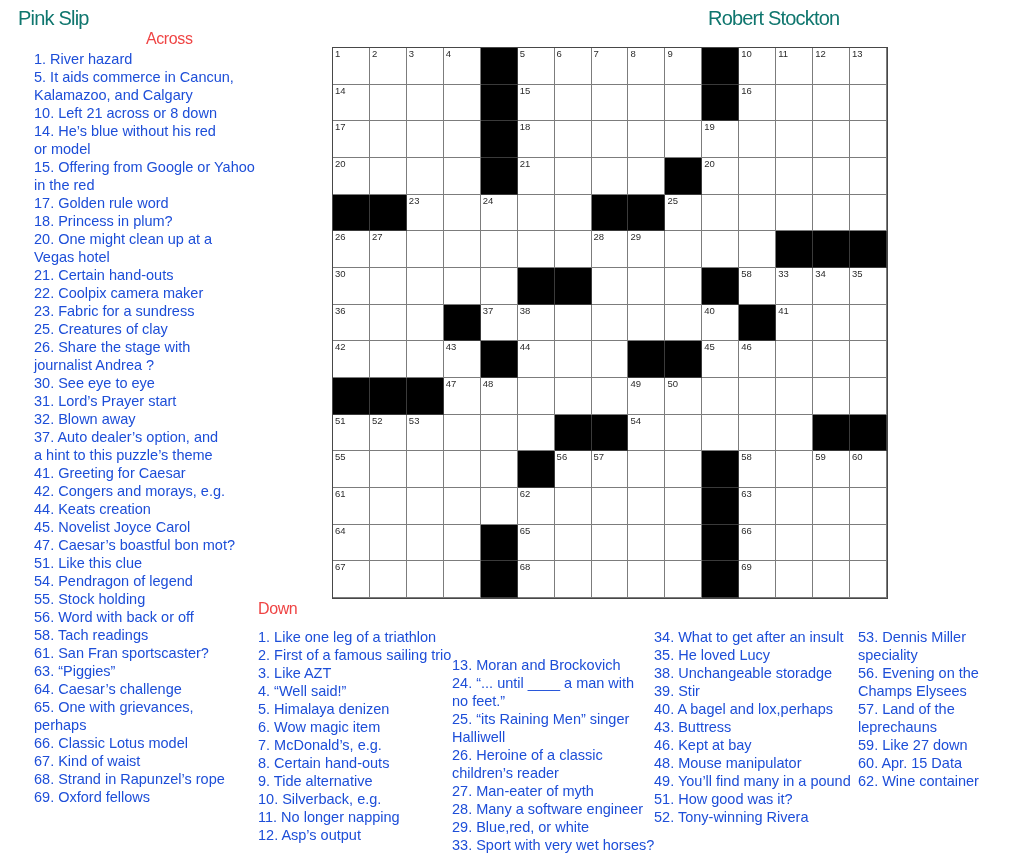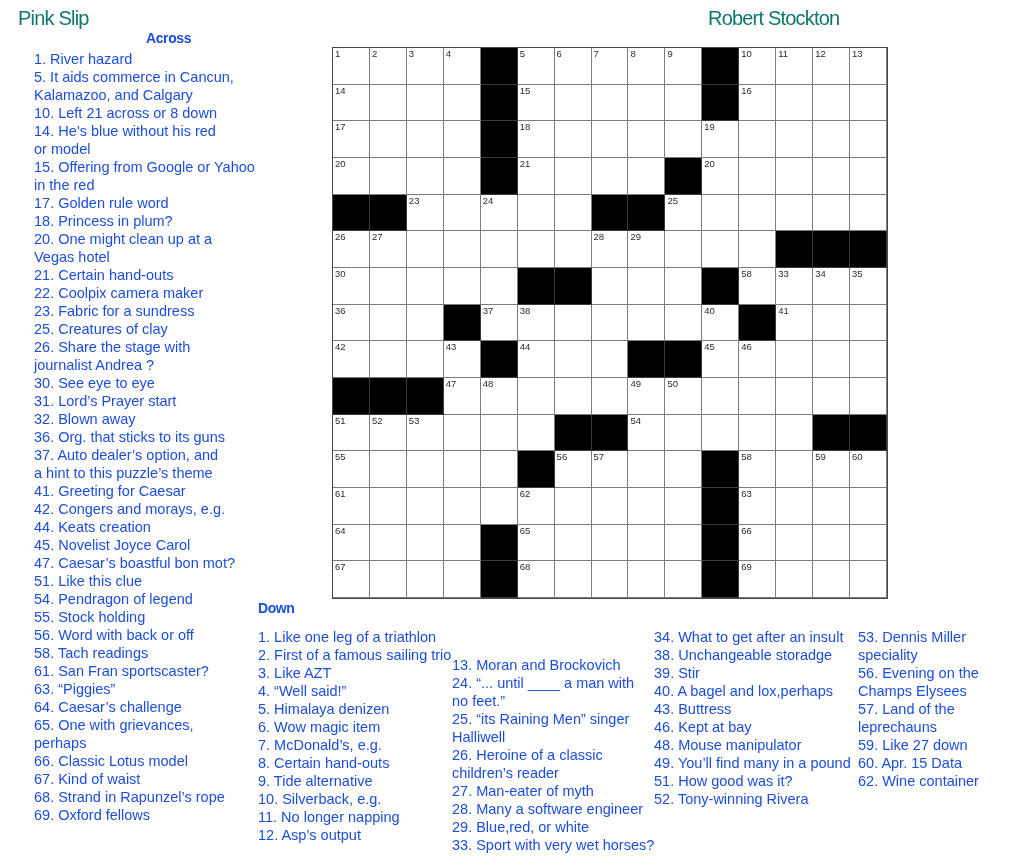"Across" .heading { color: #1d4ed8 -> #ef4444; font-size: 14px -> 16px; font-weight: 700 -> 400 }
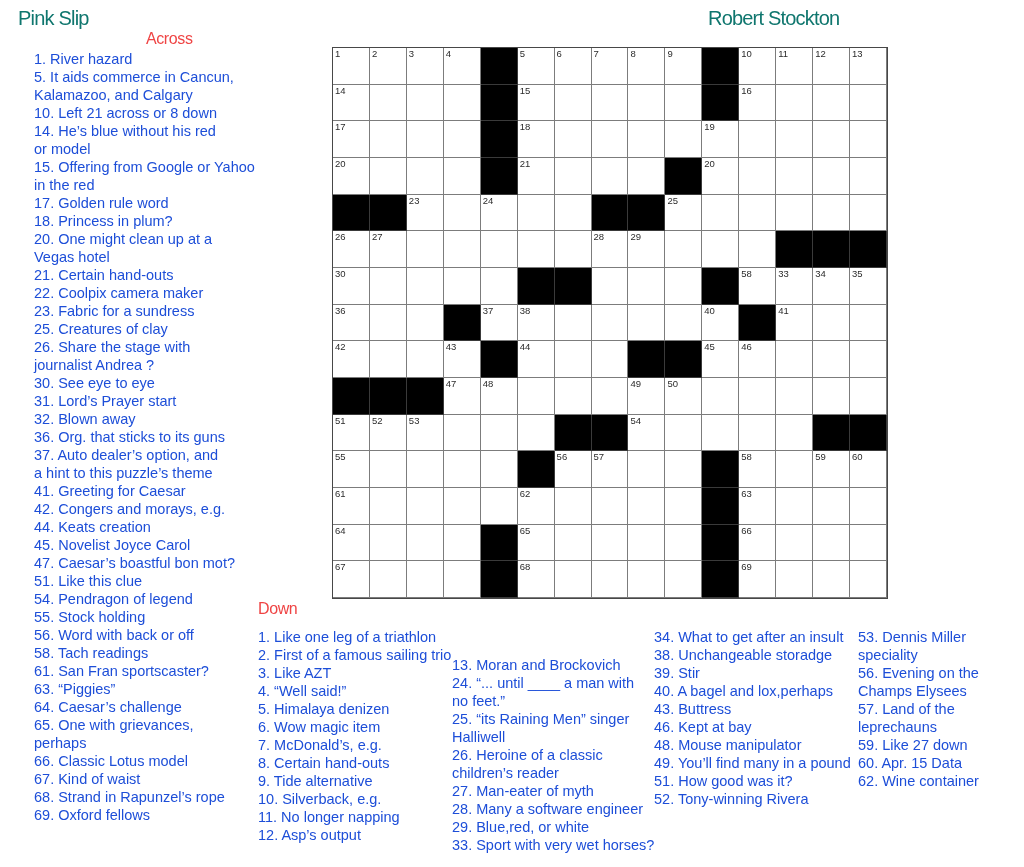"36. Org. that sticks to" div { html: <div> <div>36. Org. that sticks to its guns</div> </div> -> none }
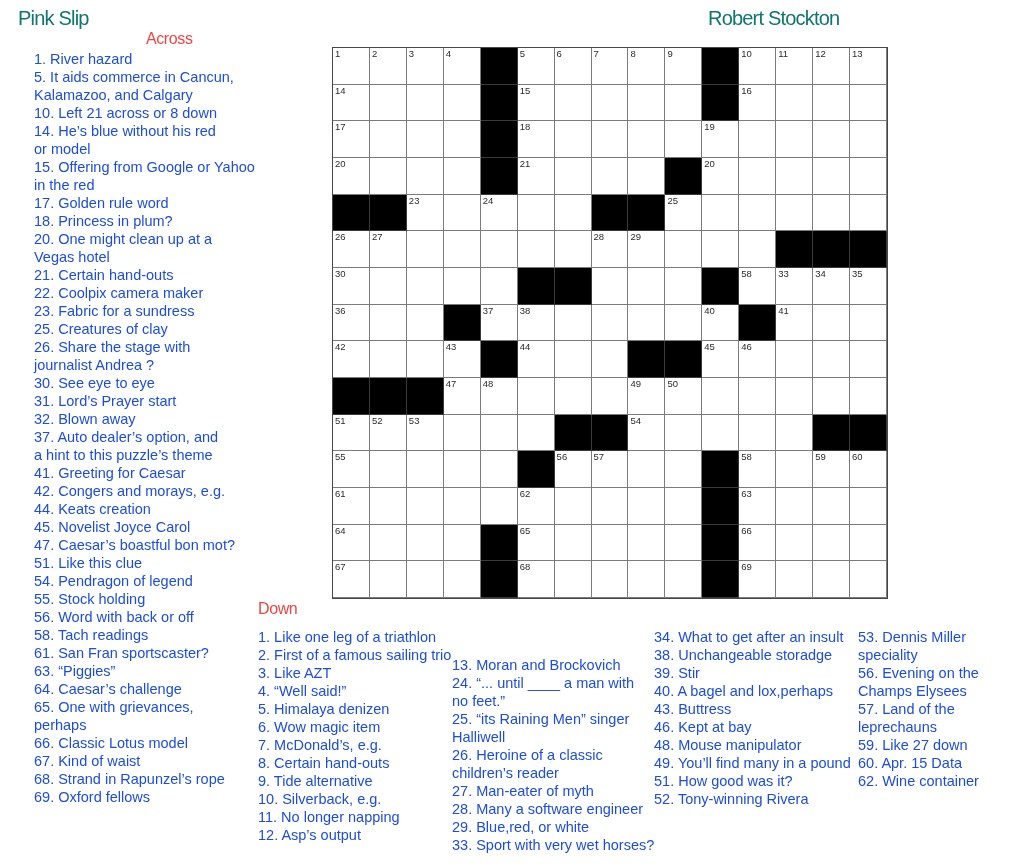"35. He loved Lucy" div { html: none -> <div> <div>35. He loved Lucy</div> </div> }
